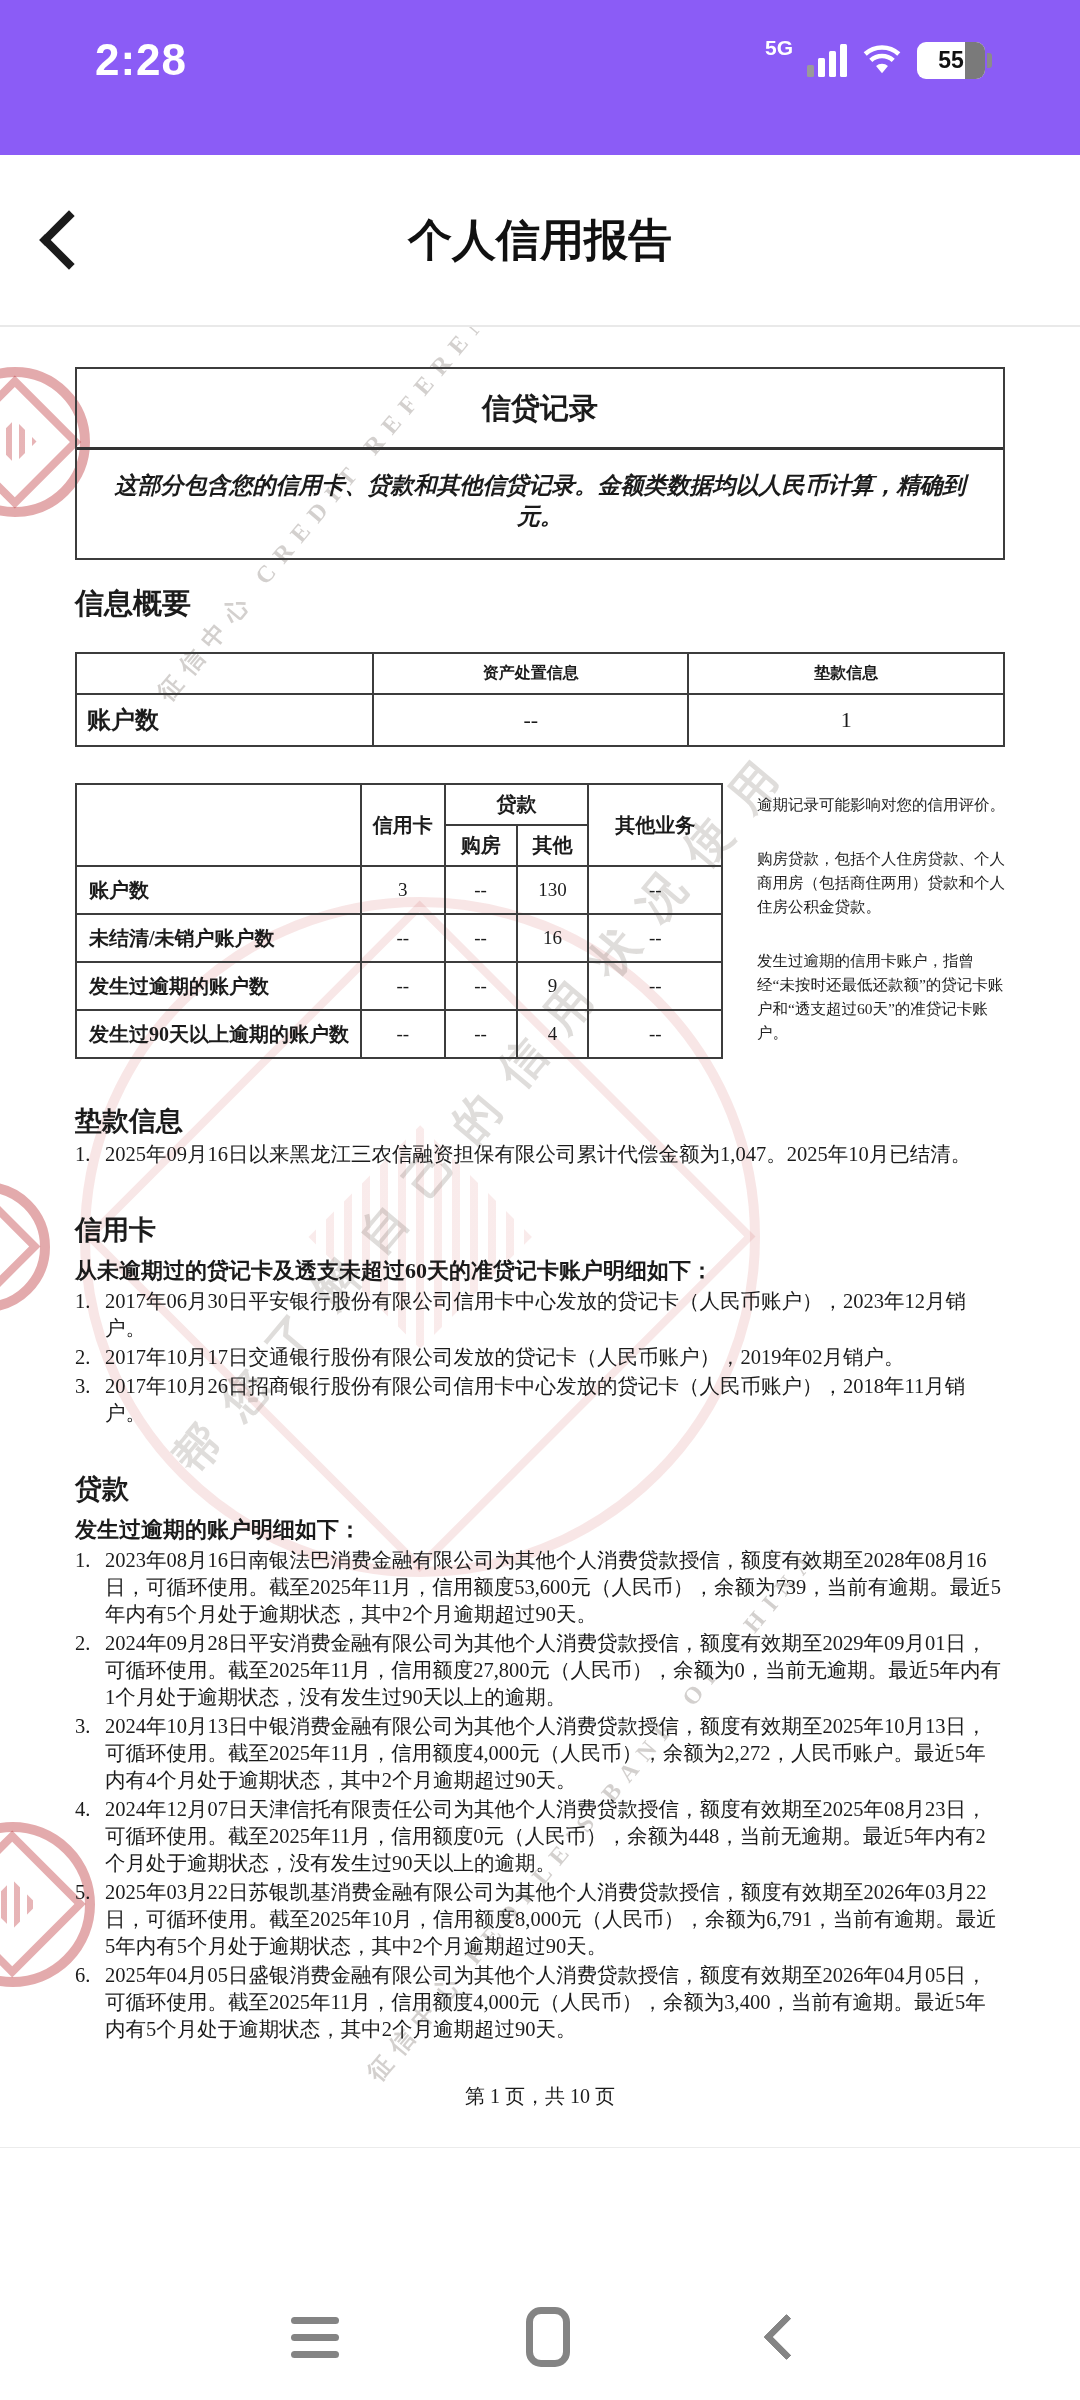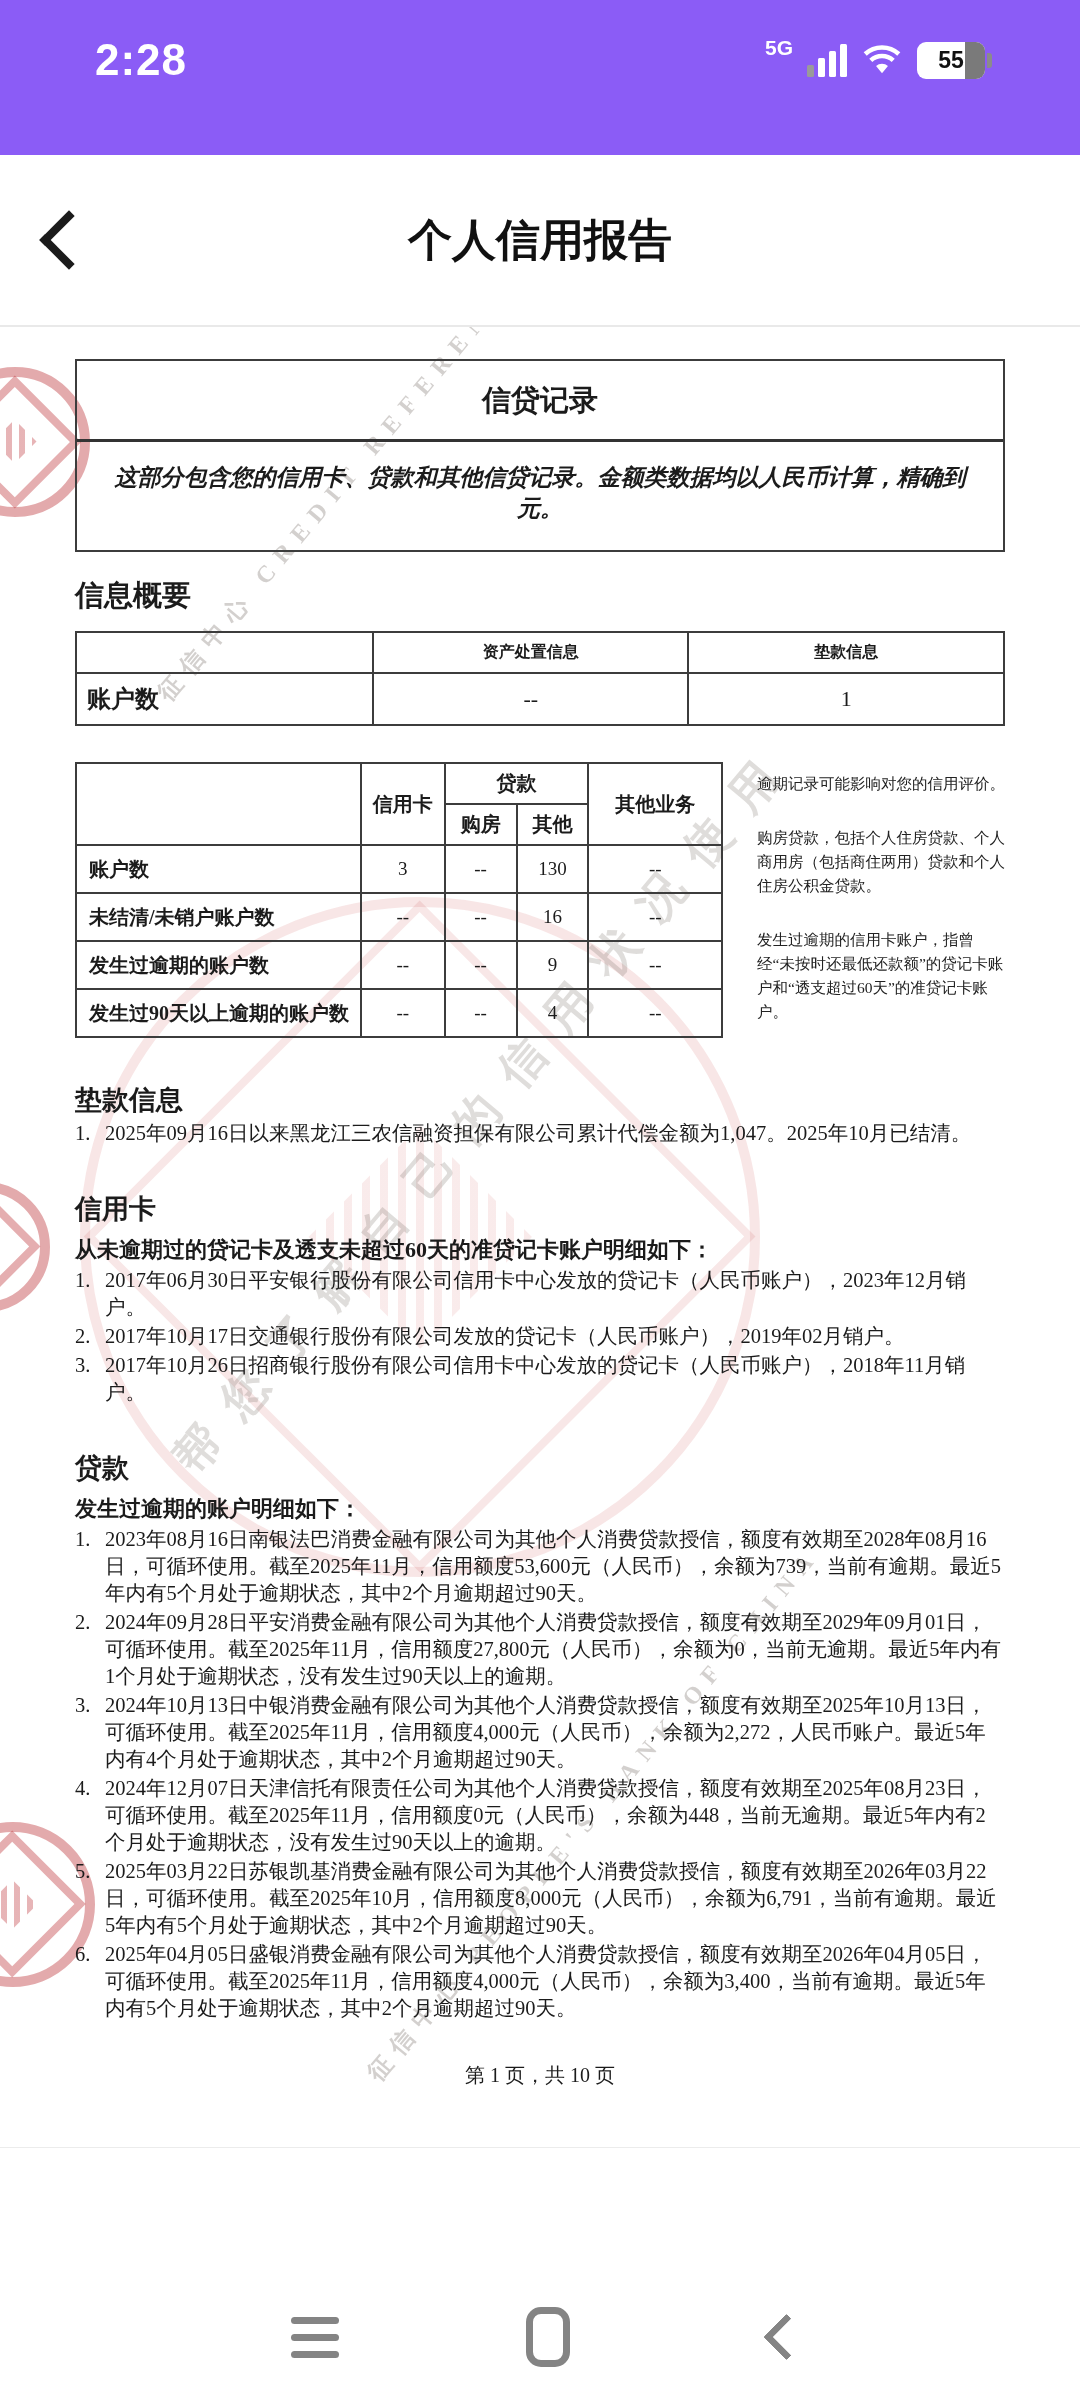"信贷记录" .page { padding: 4px 75px -> 12px 75px }
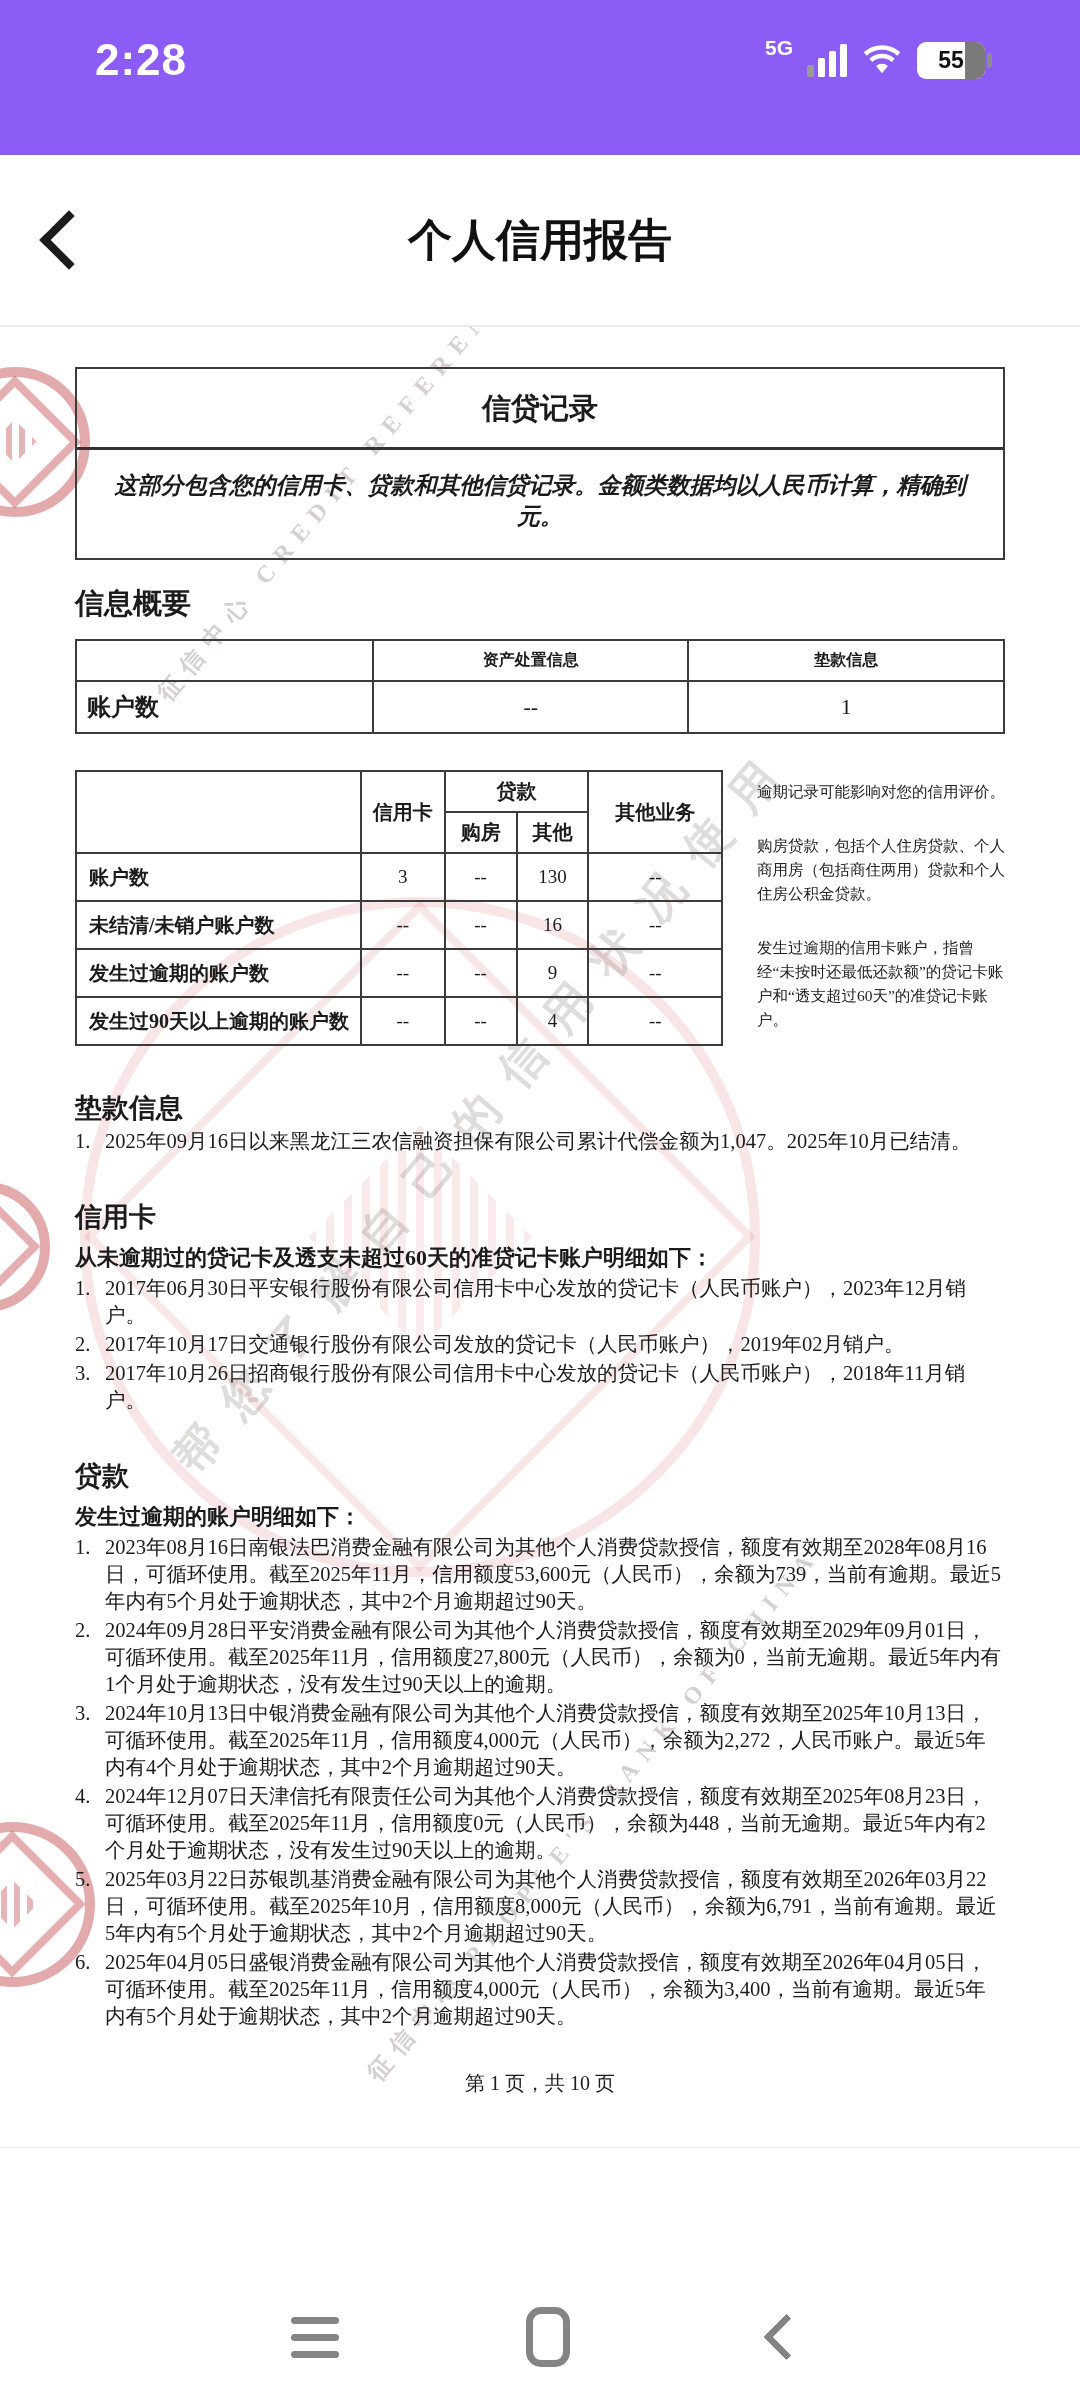"信息概要" h2.sec { margin: 24px 0 15px -> 24px 0 28px }
